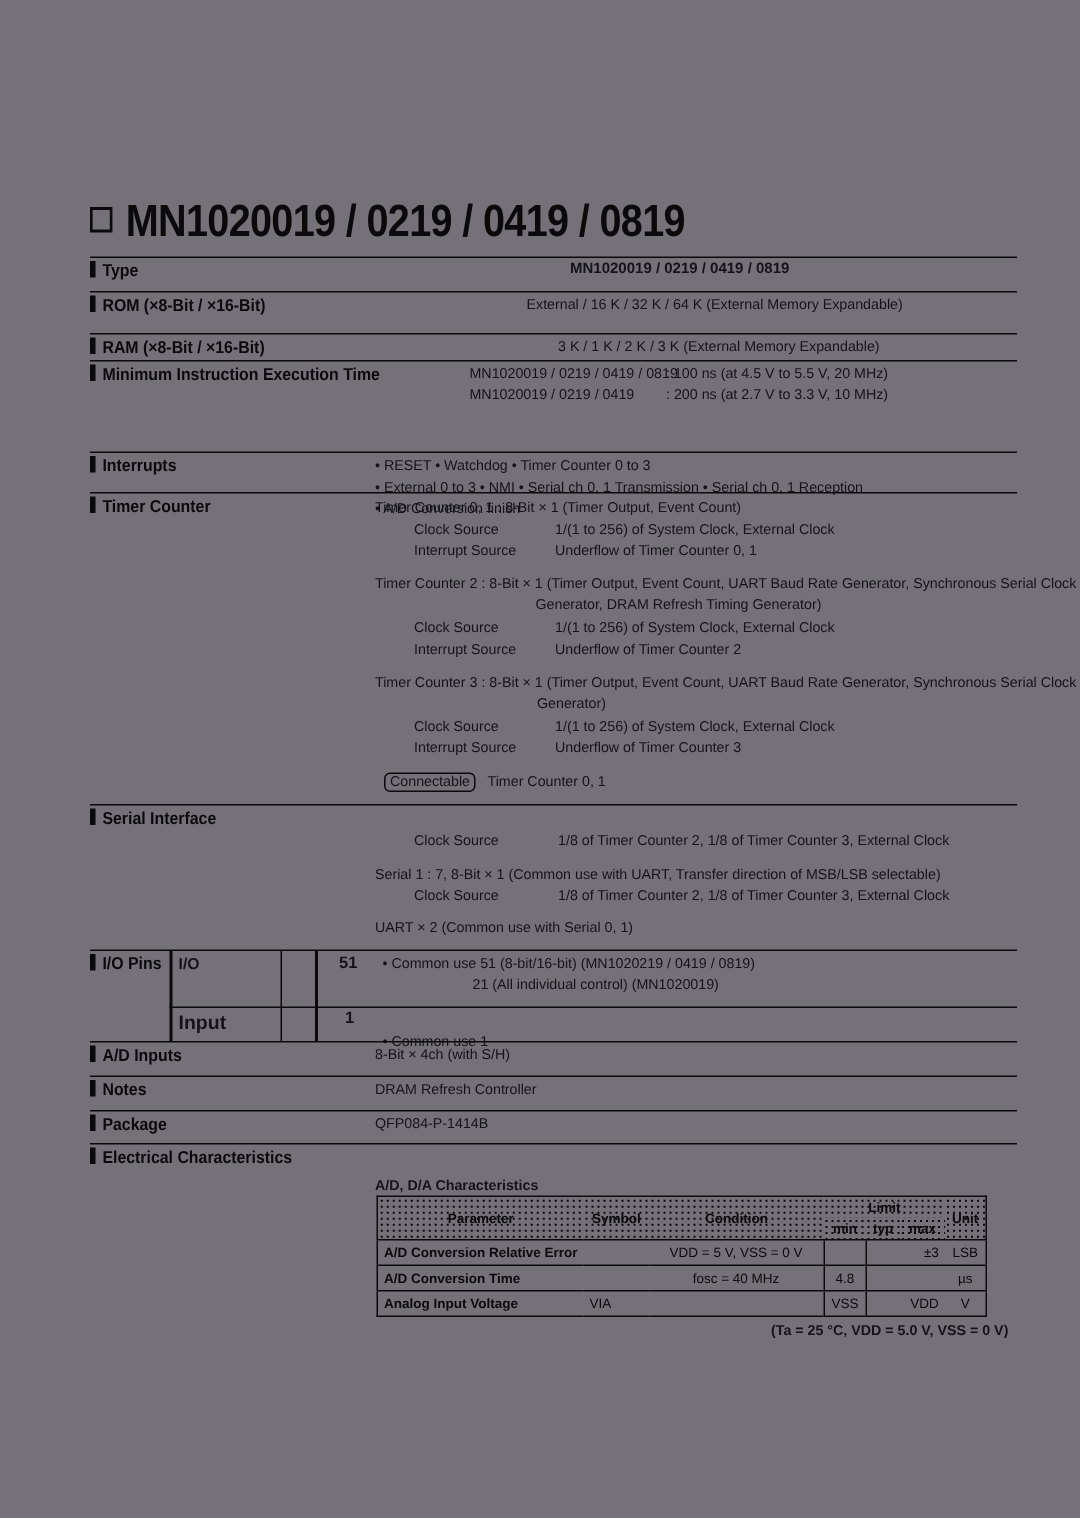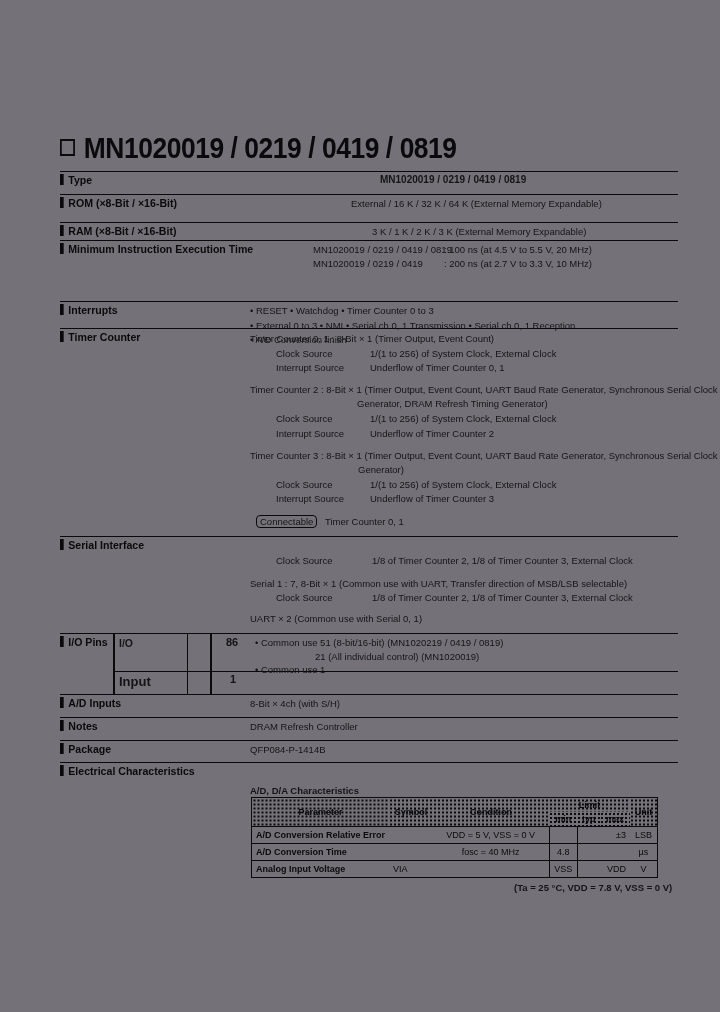"86" div.val { text: 86 -> 51 }
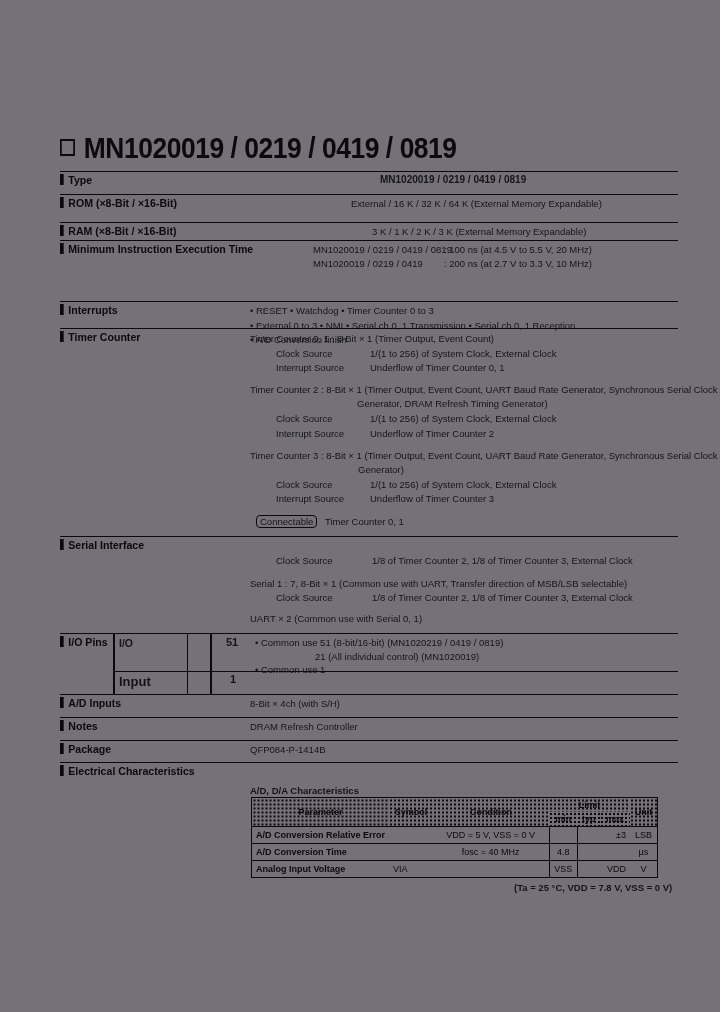"• Common use 1" div.val { top: 30px -> 55px }
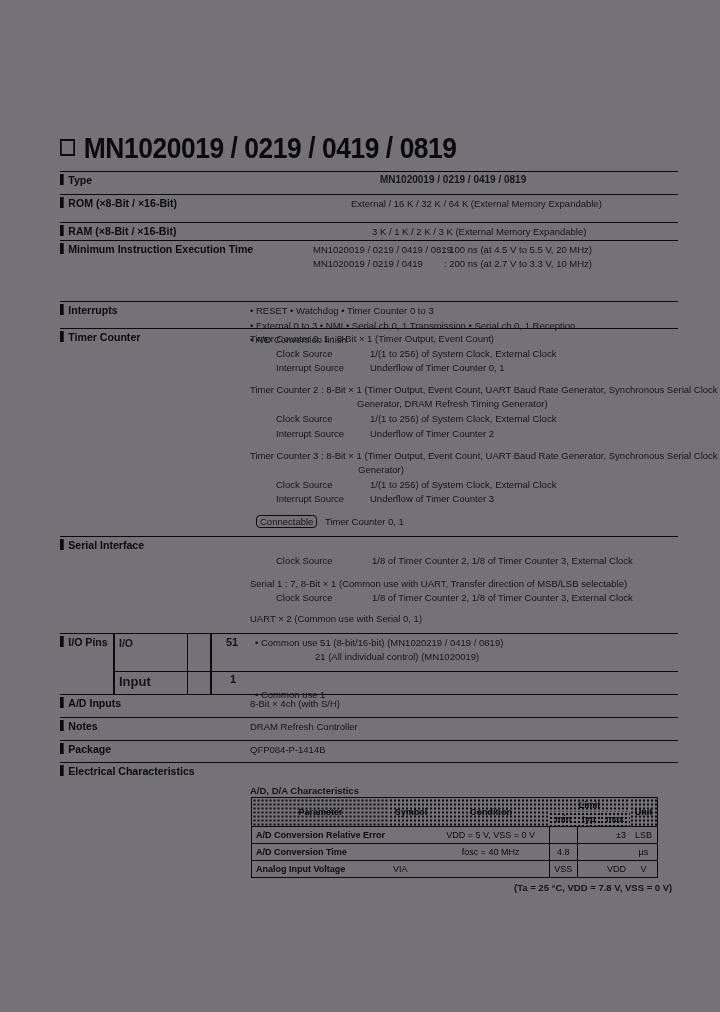"(Ta = 25 °C, VDD" div.val { text: 7.8 -> 5.0 }
